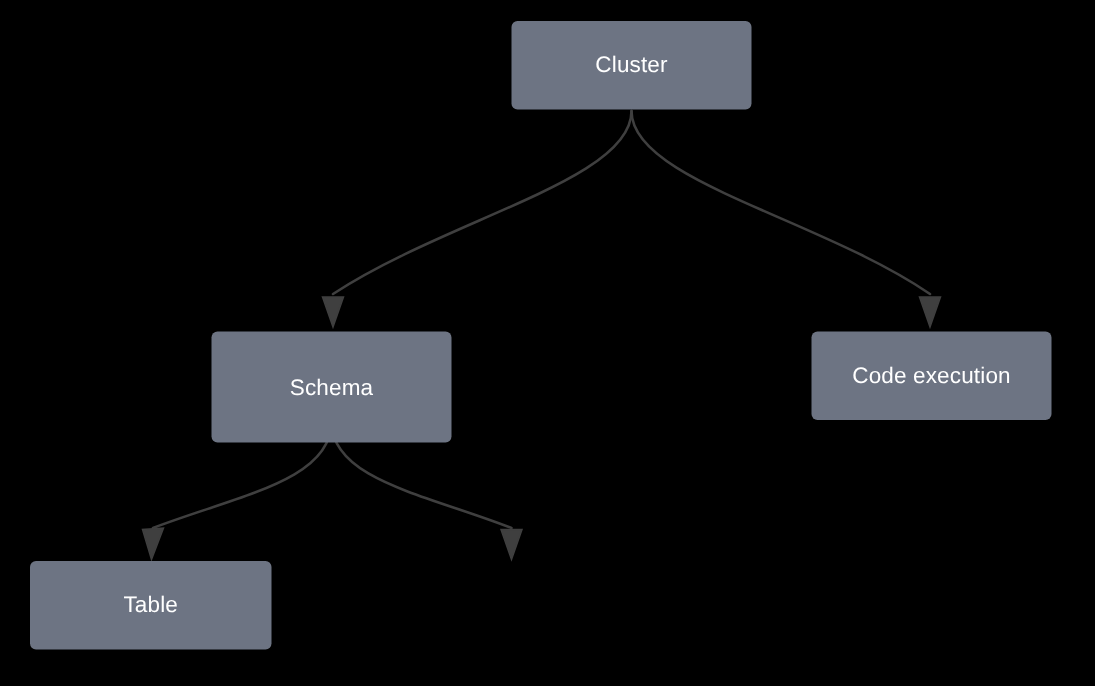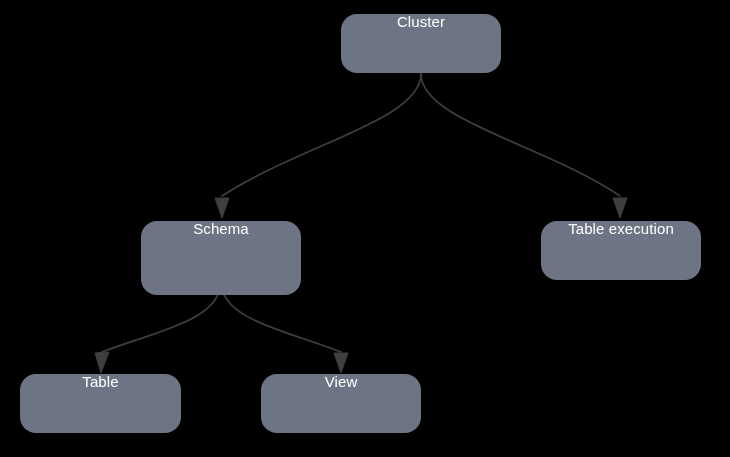"Cluster" .node { align-items: none -> center; border-radius: 16px -> 4px }
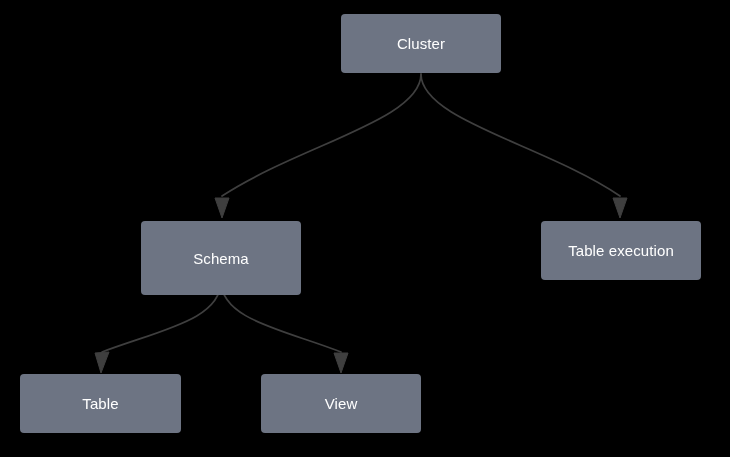"Table execution" span.node-label { text: Table -> Code }
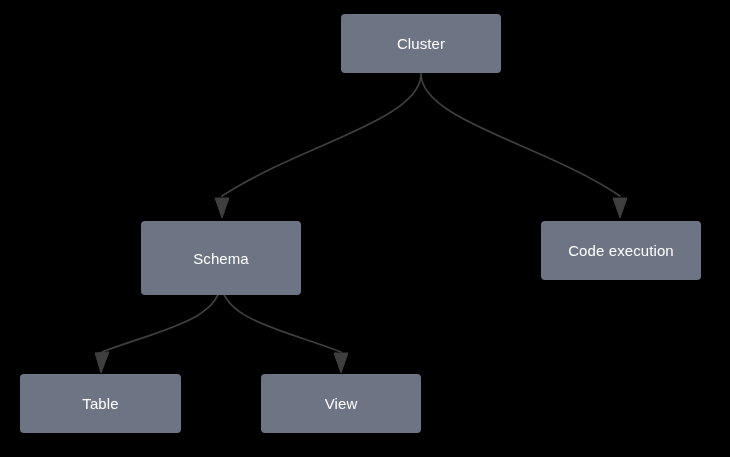"View" div.node { html: <div> <span>View</span> </div> -> none }
